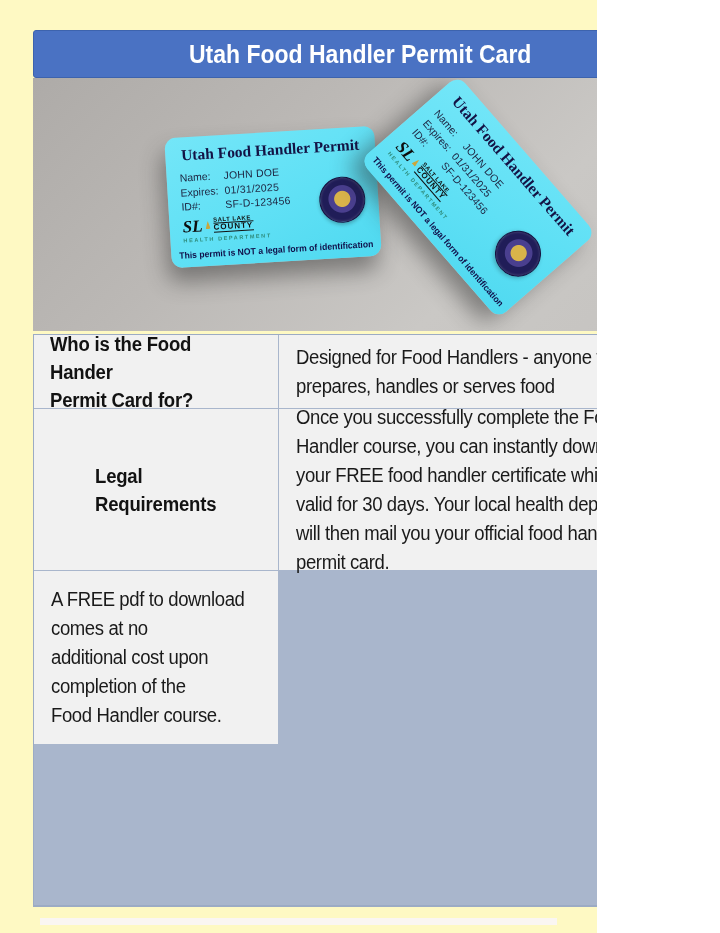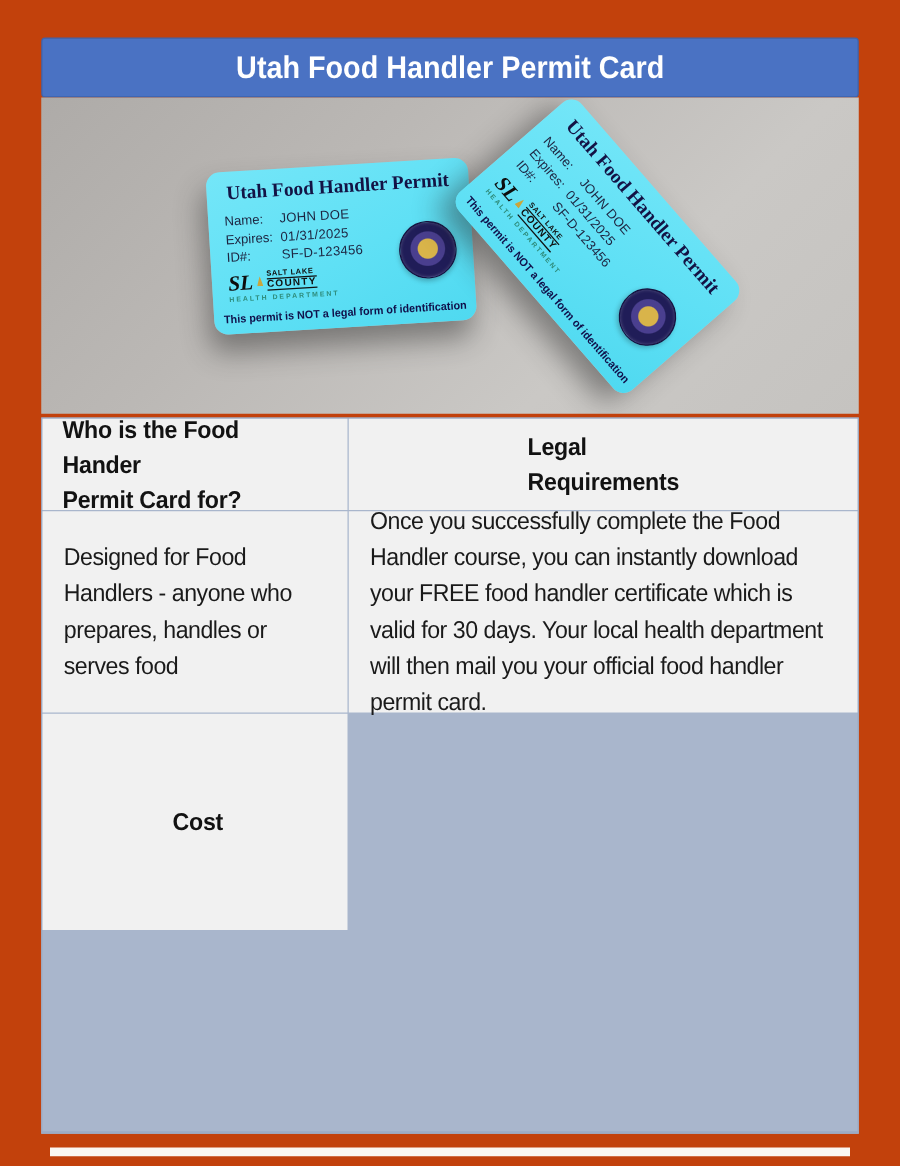"Utah Food Handler Permit Card" .page { background: #c2410c -> #fef9c3; width: 720px -> 597px }
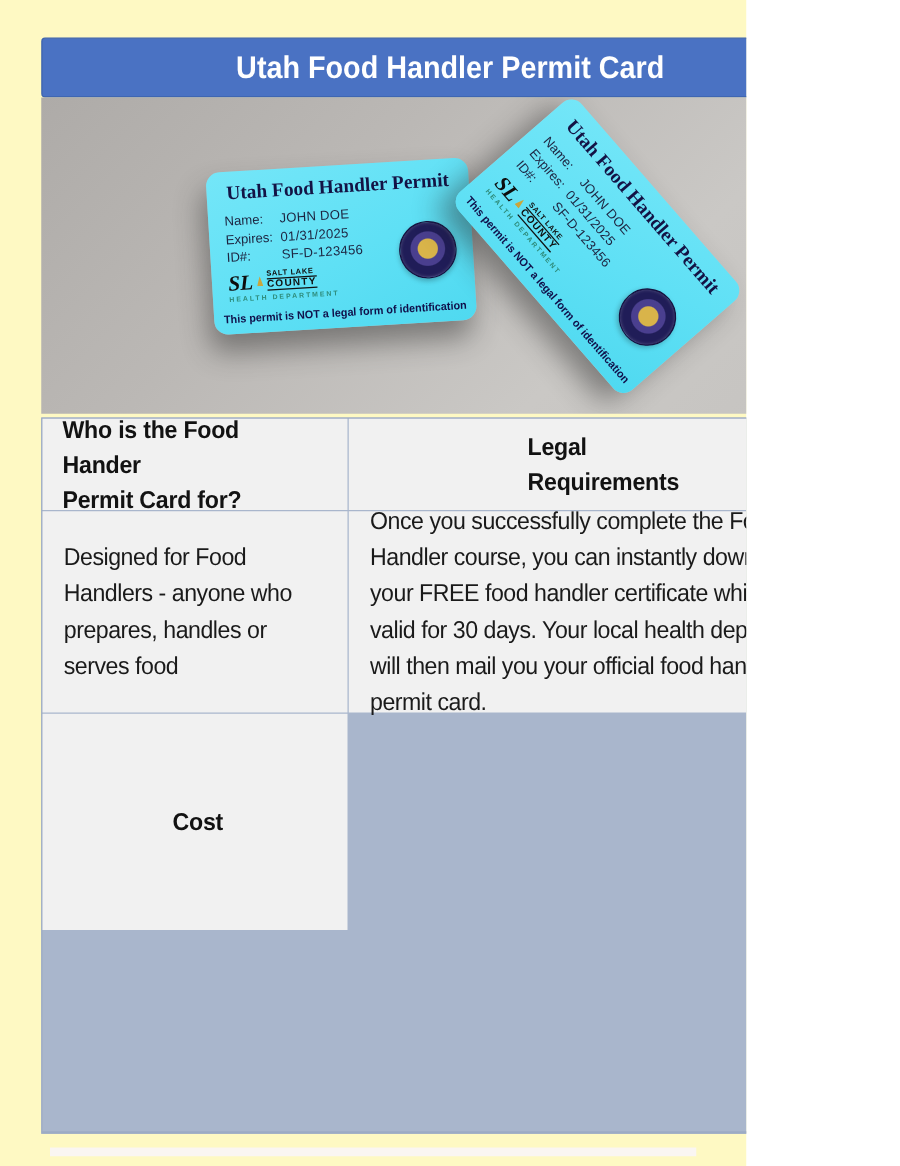"Legal" div.cell { order: before "Designed for Food Handlers -" -> after "Designed for Food Handlers -" }
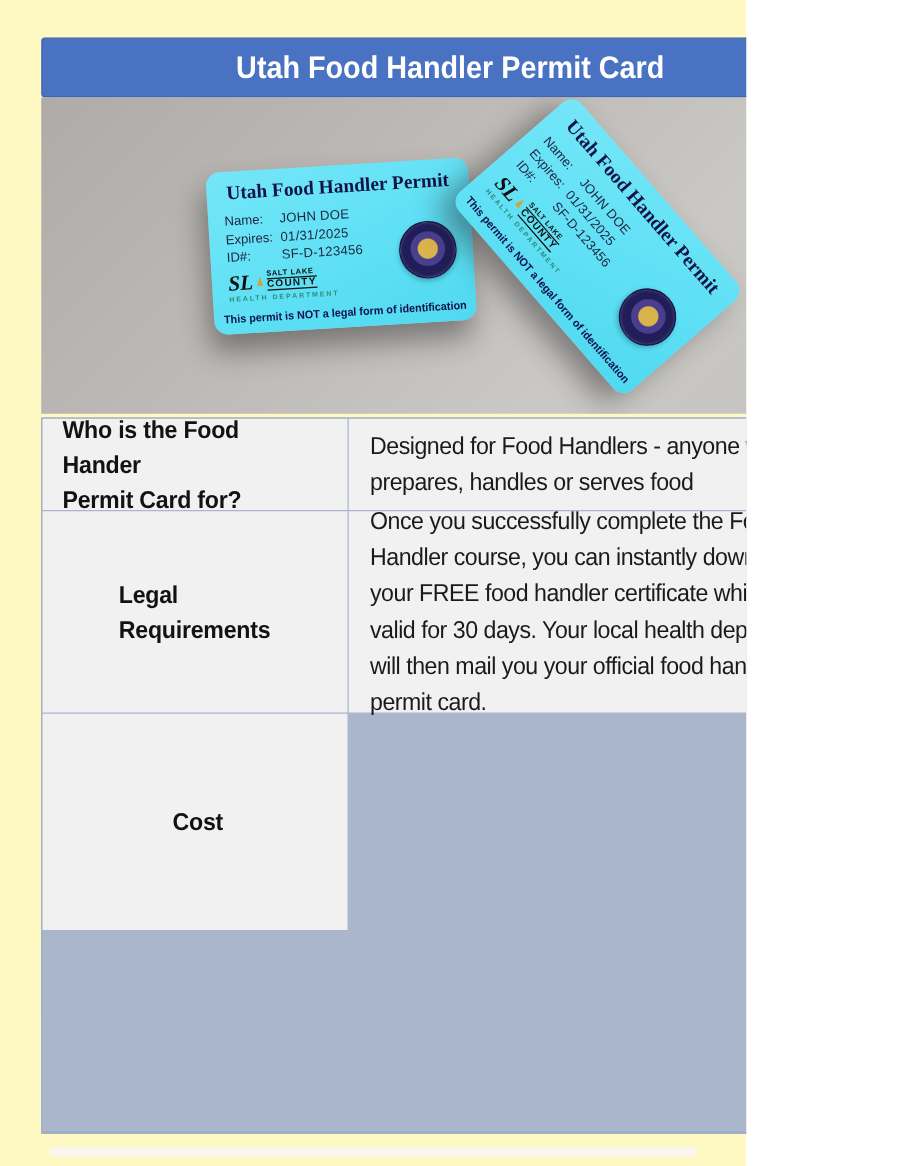"A FREE pdf to download" div.cell { html: none -> <div> <span>A FREE pdf to download comes at no additional cost upon completion of the Food Handler course.</span> </div> }
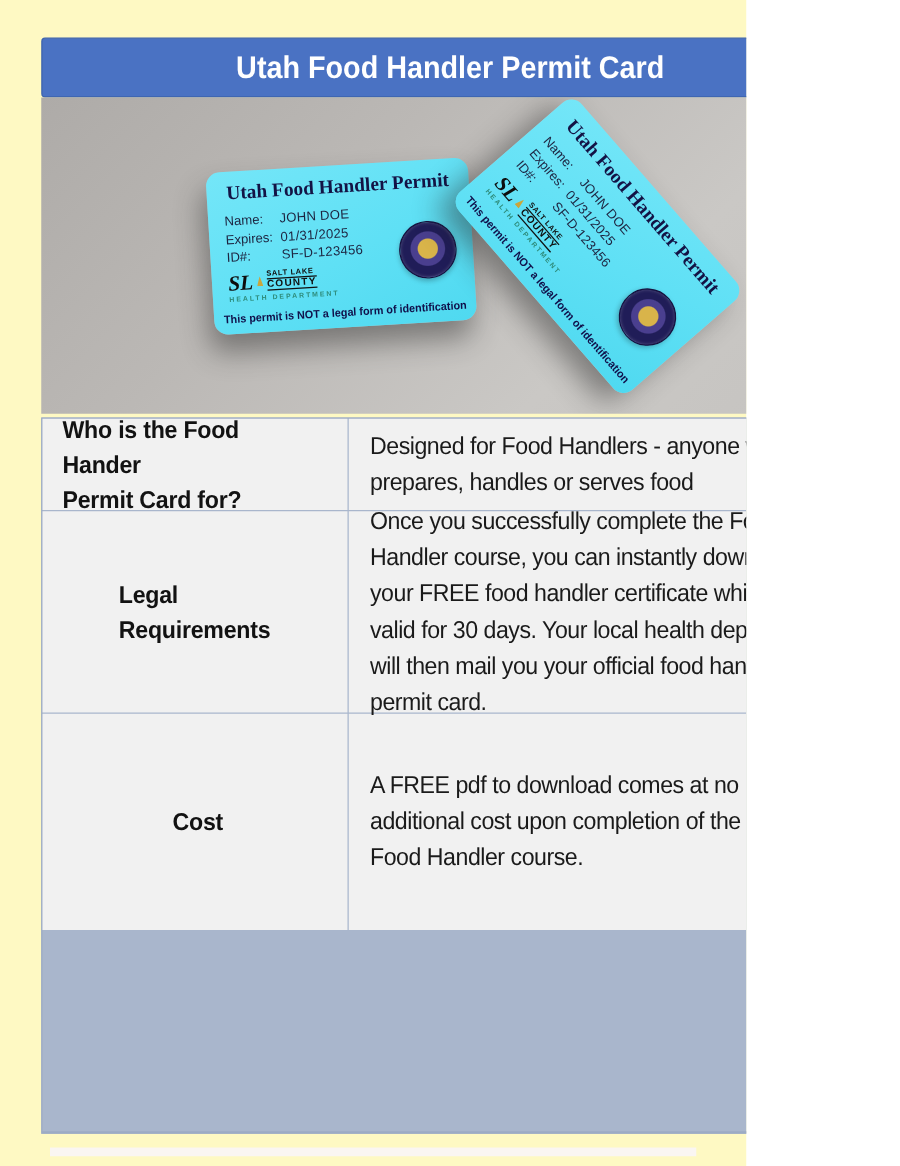"Cost" div.cell { html: <div> <span>Cost</span> </div> -> none }
